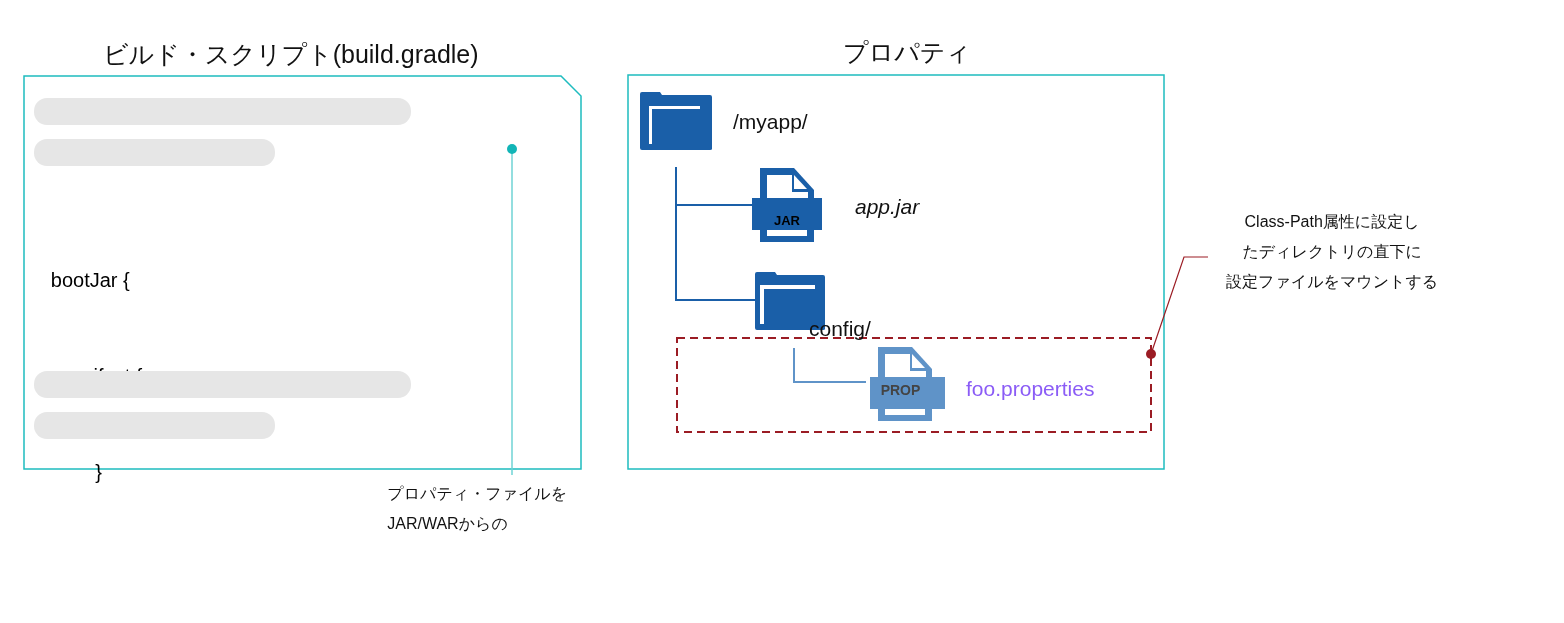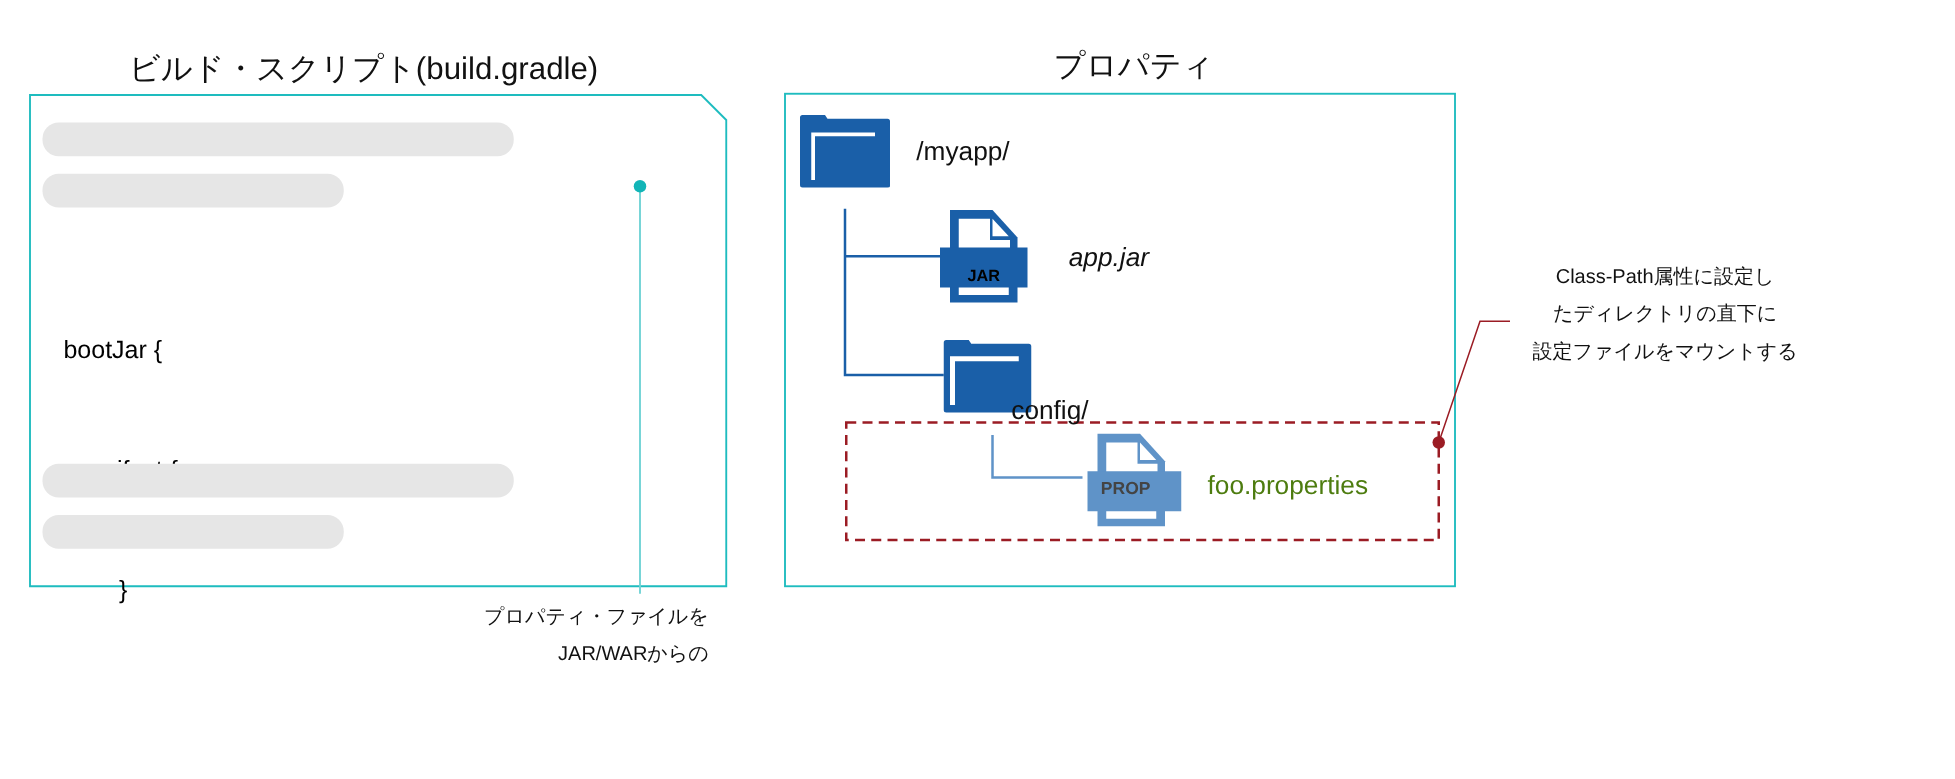"foo.properties" div.abs { color: #4d7c0f -> #8b5cf6 }
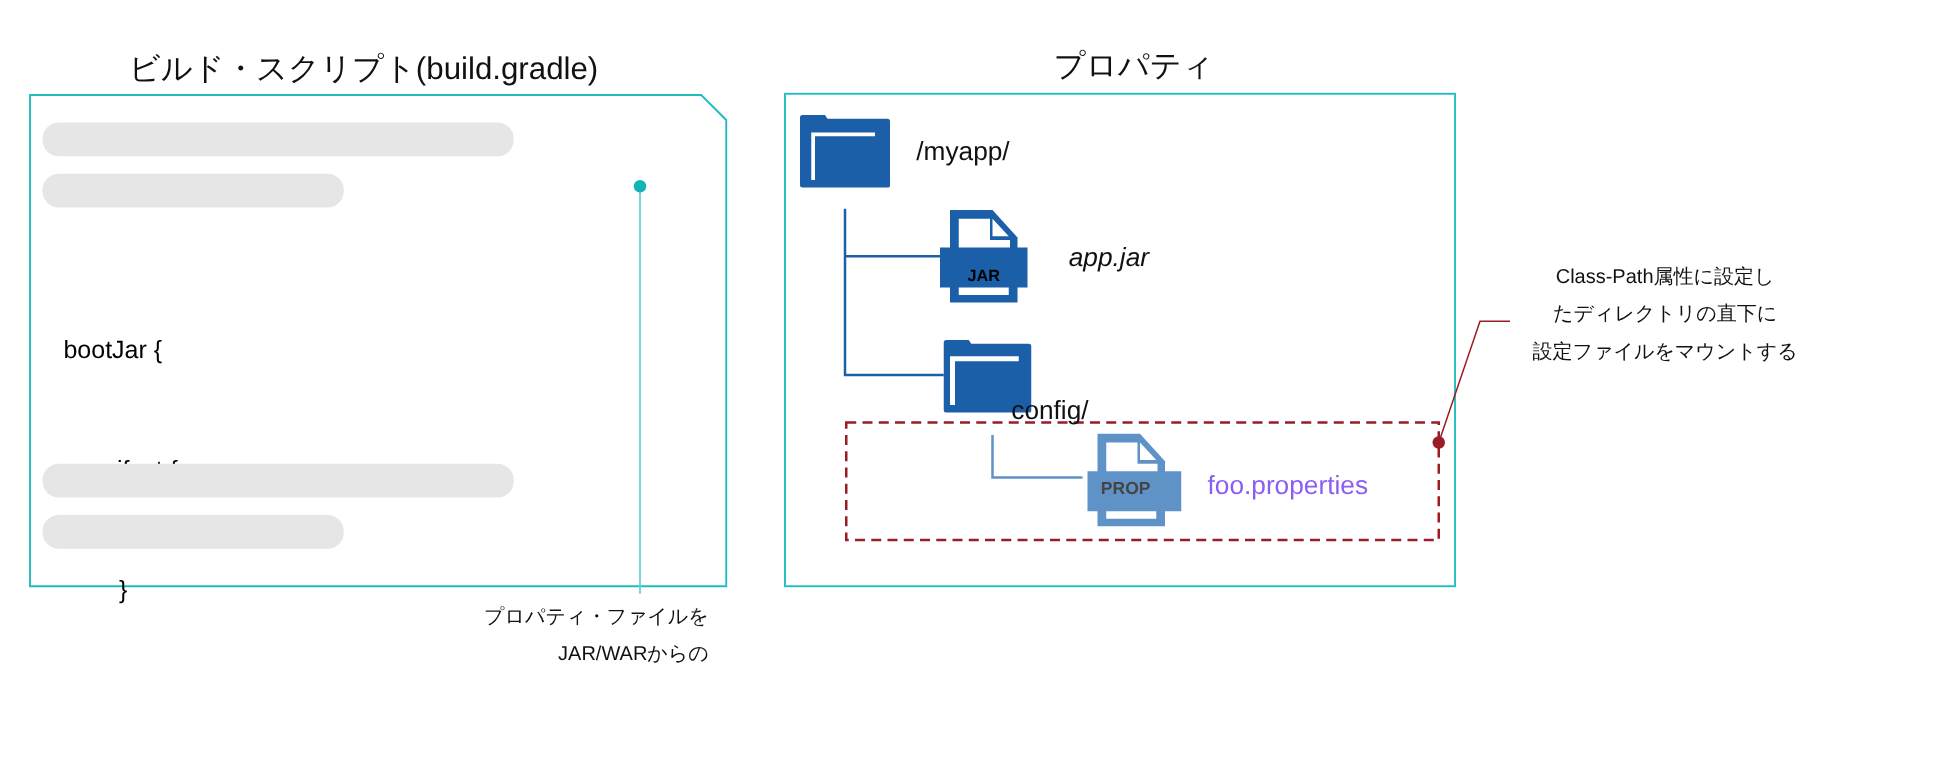"プロパティ・ファイルを" div.abs { text-align: right -> left }
